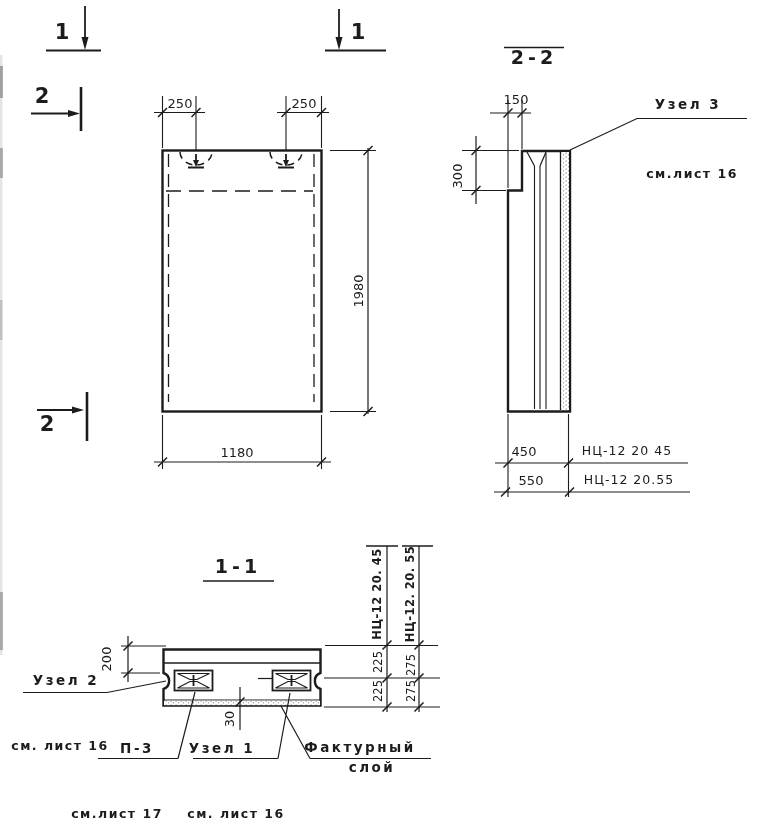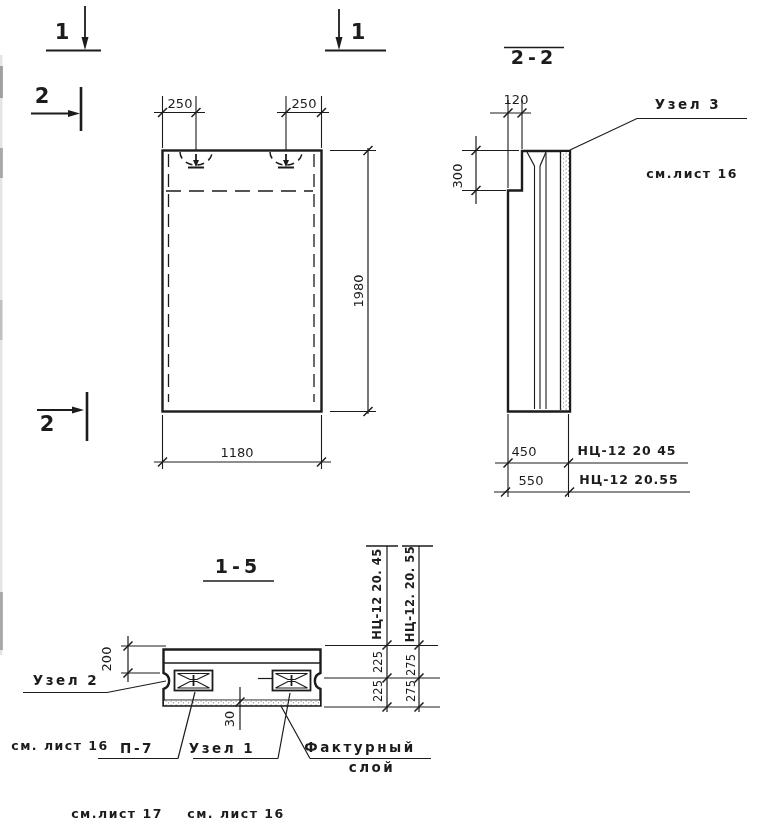"120" div.lbl { text: 120 -> 150 }
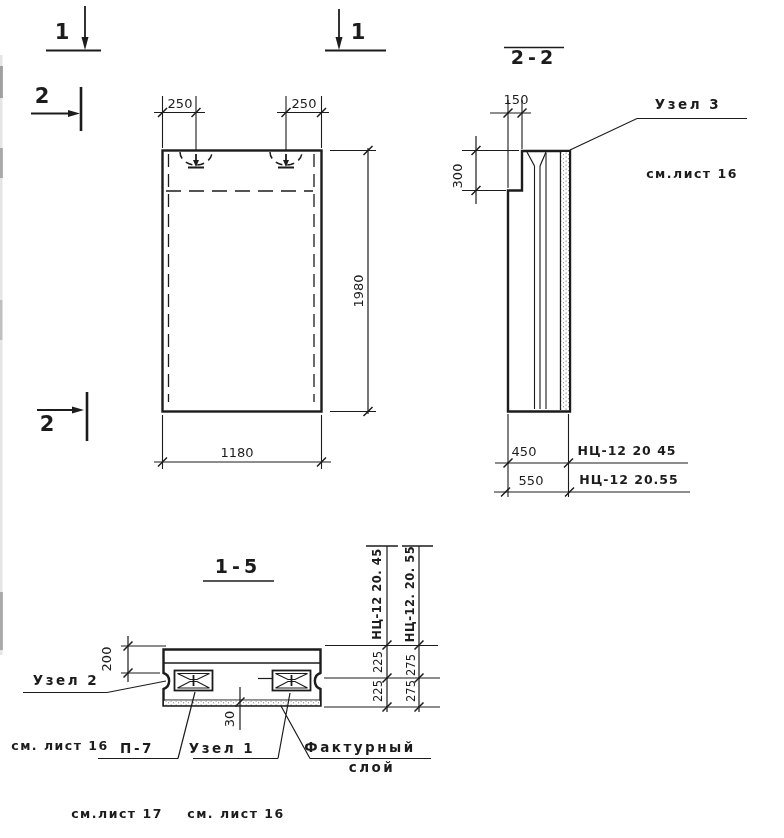"НЦ-12 20 45" .mark { font-weight: bold -> normal }
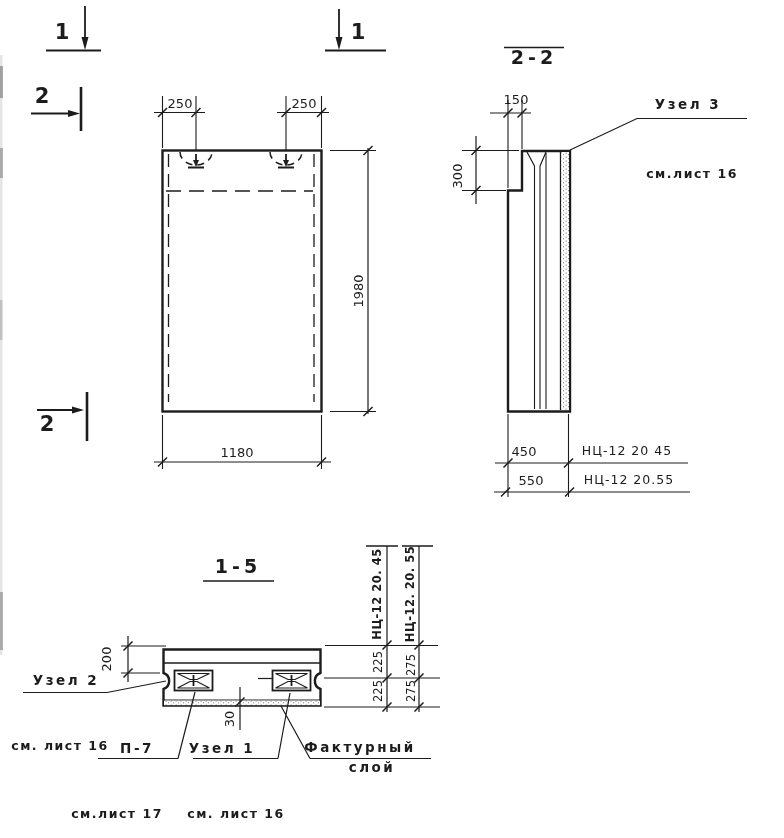"1-5" div.lbl { text: 1-5 -> 1-1 }
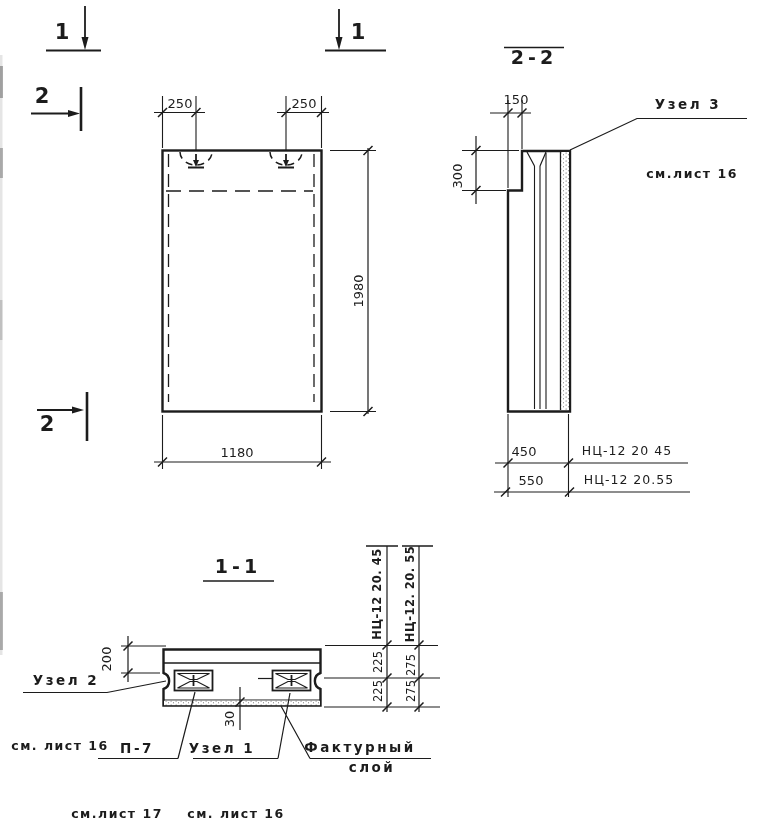"П-7" div.lbl { text: П-7 -> П-3 }
